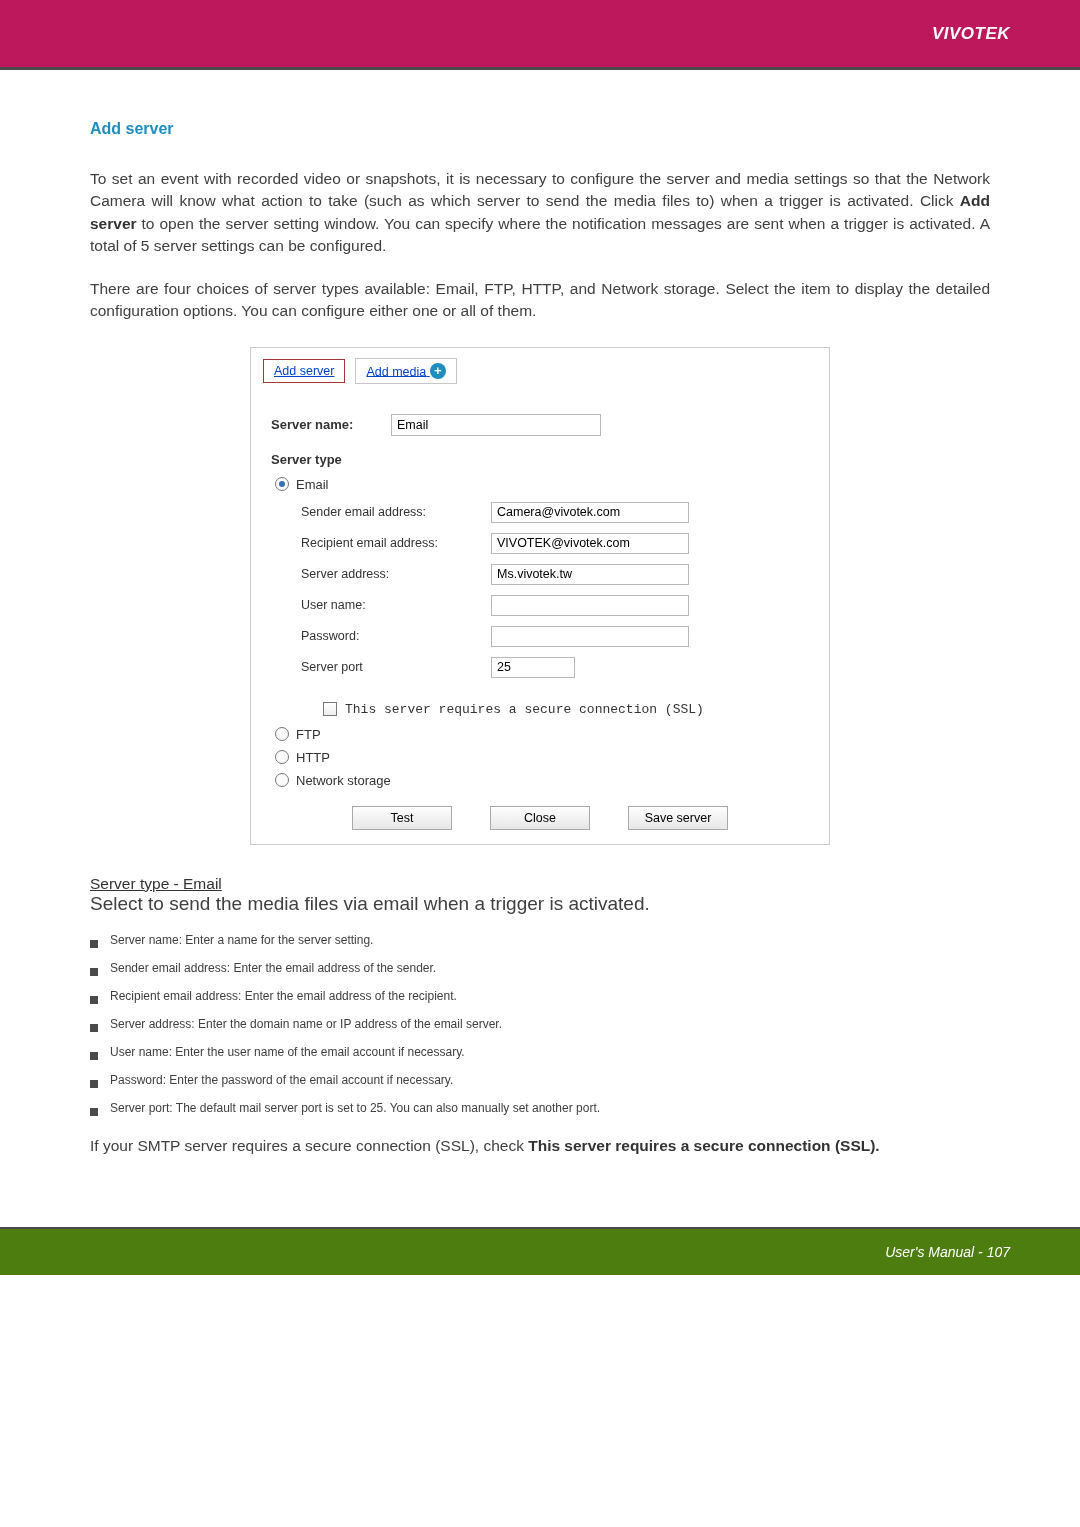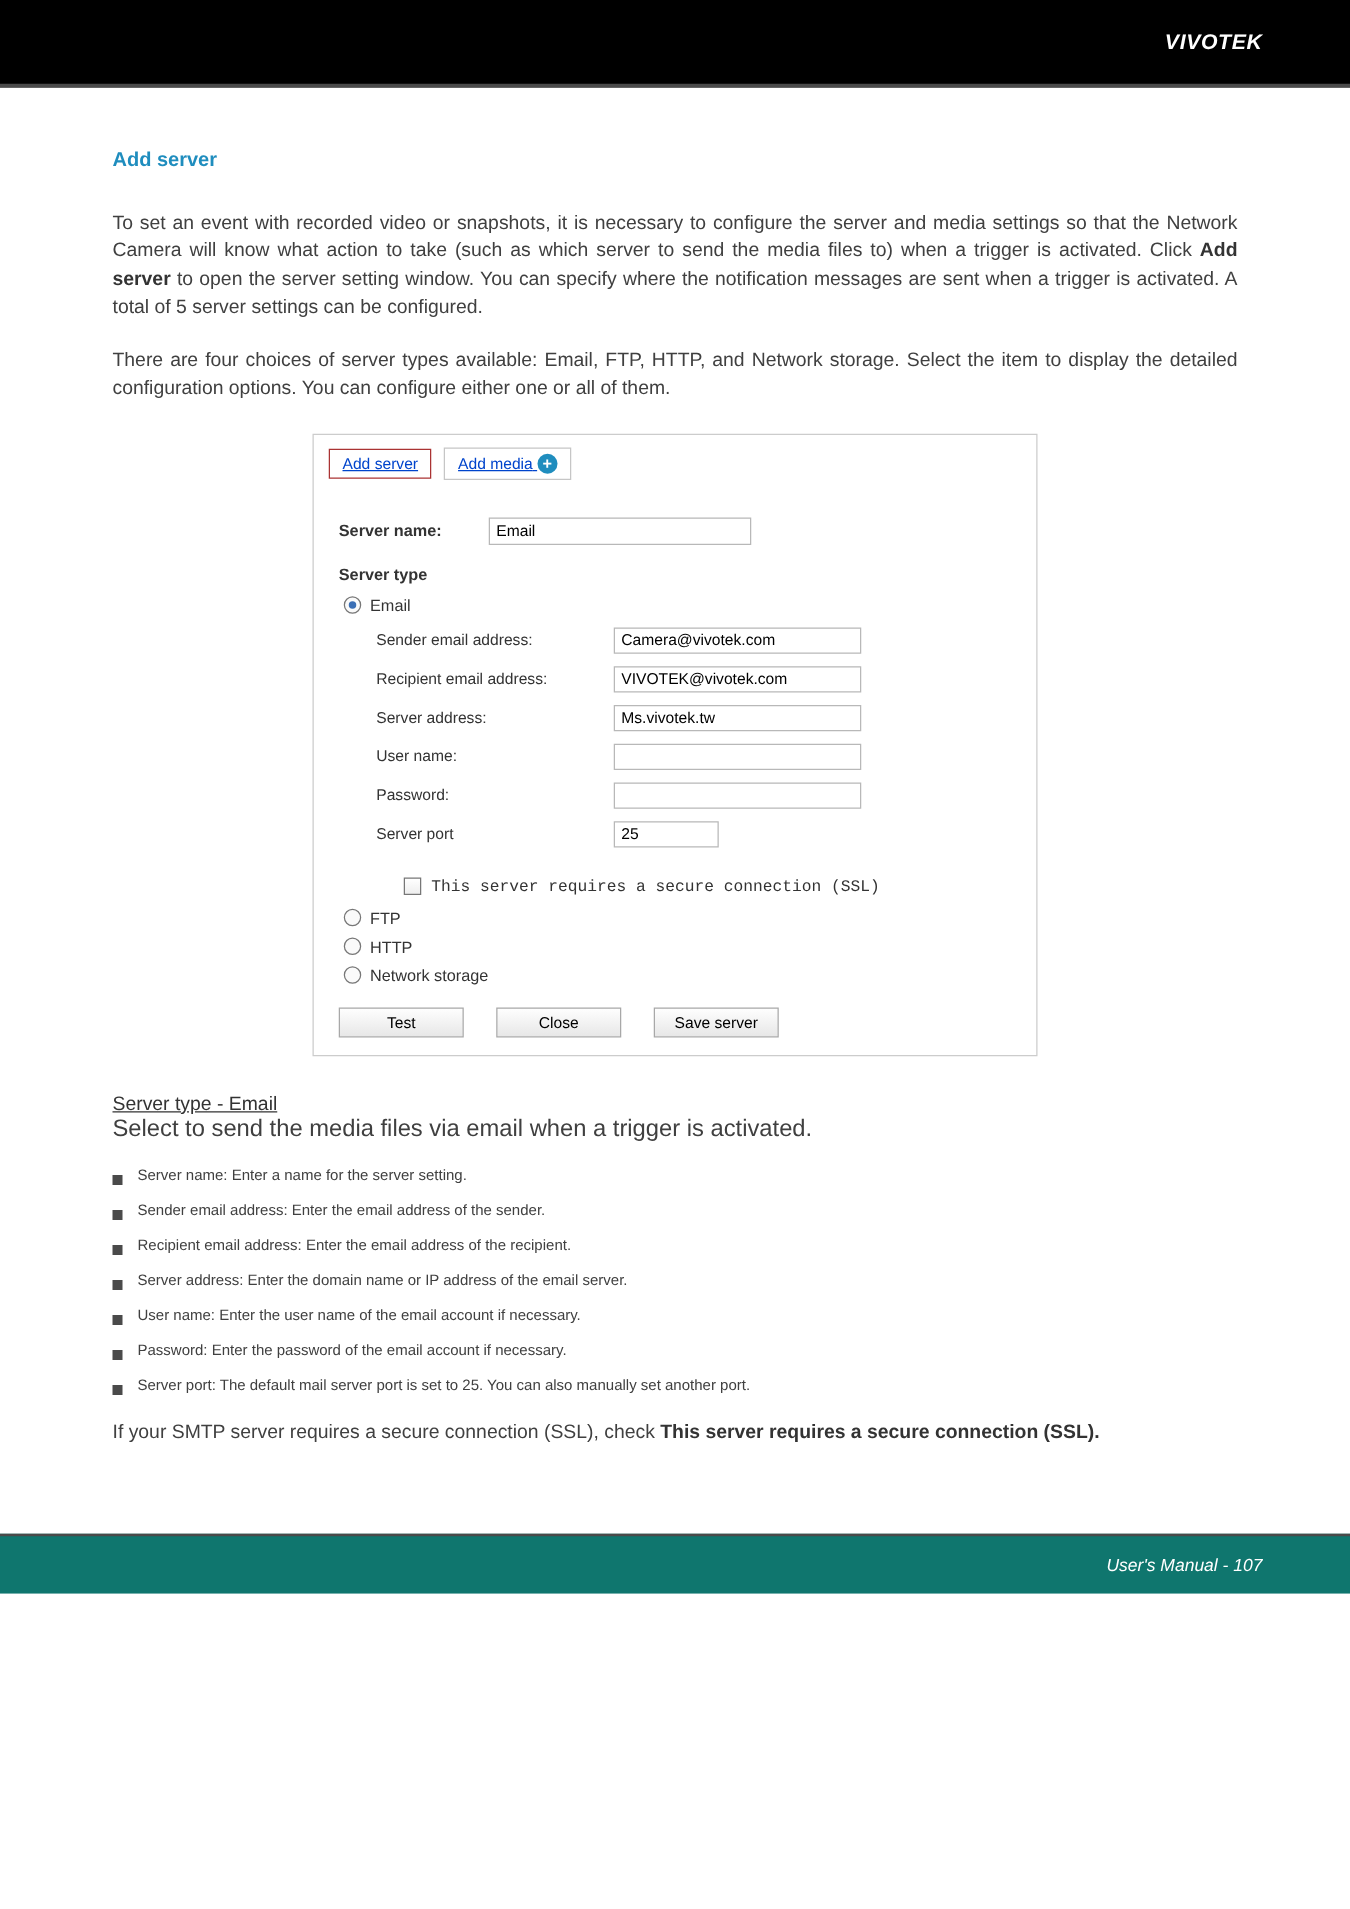"VIVOTEK" .header-band { background: #000000 -> #be185d }
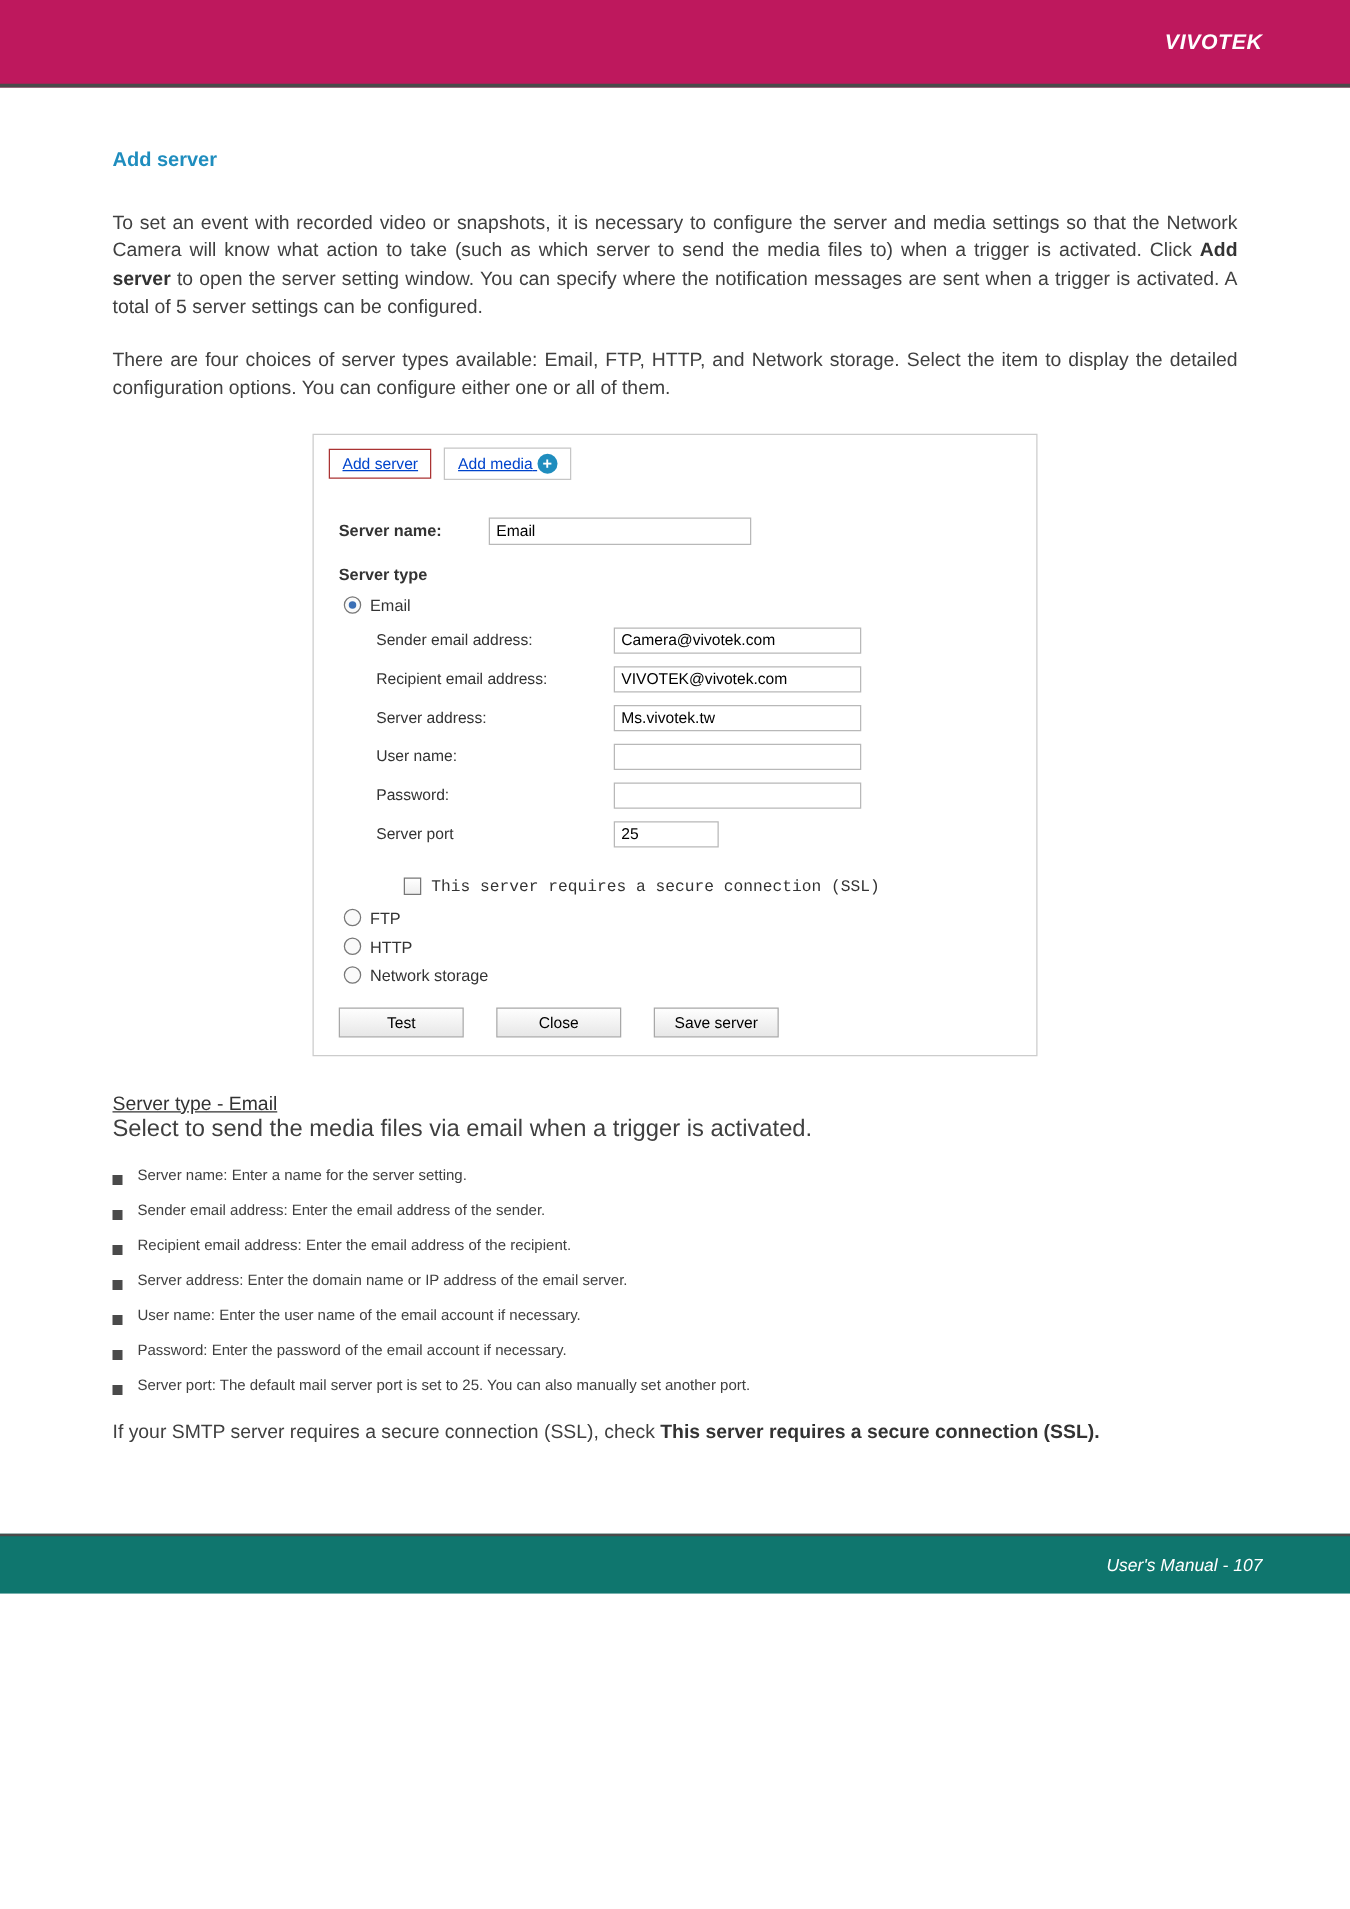"Test" .btn-row { gap: 26px -> 38px; justify-content: none -> center }
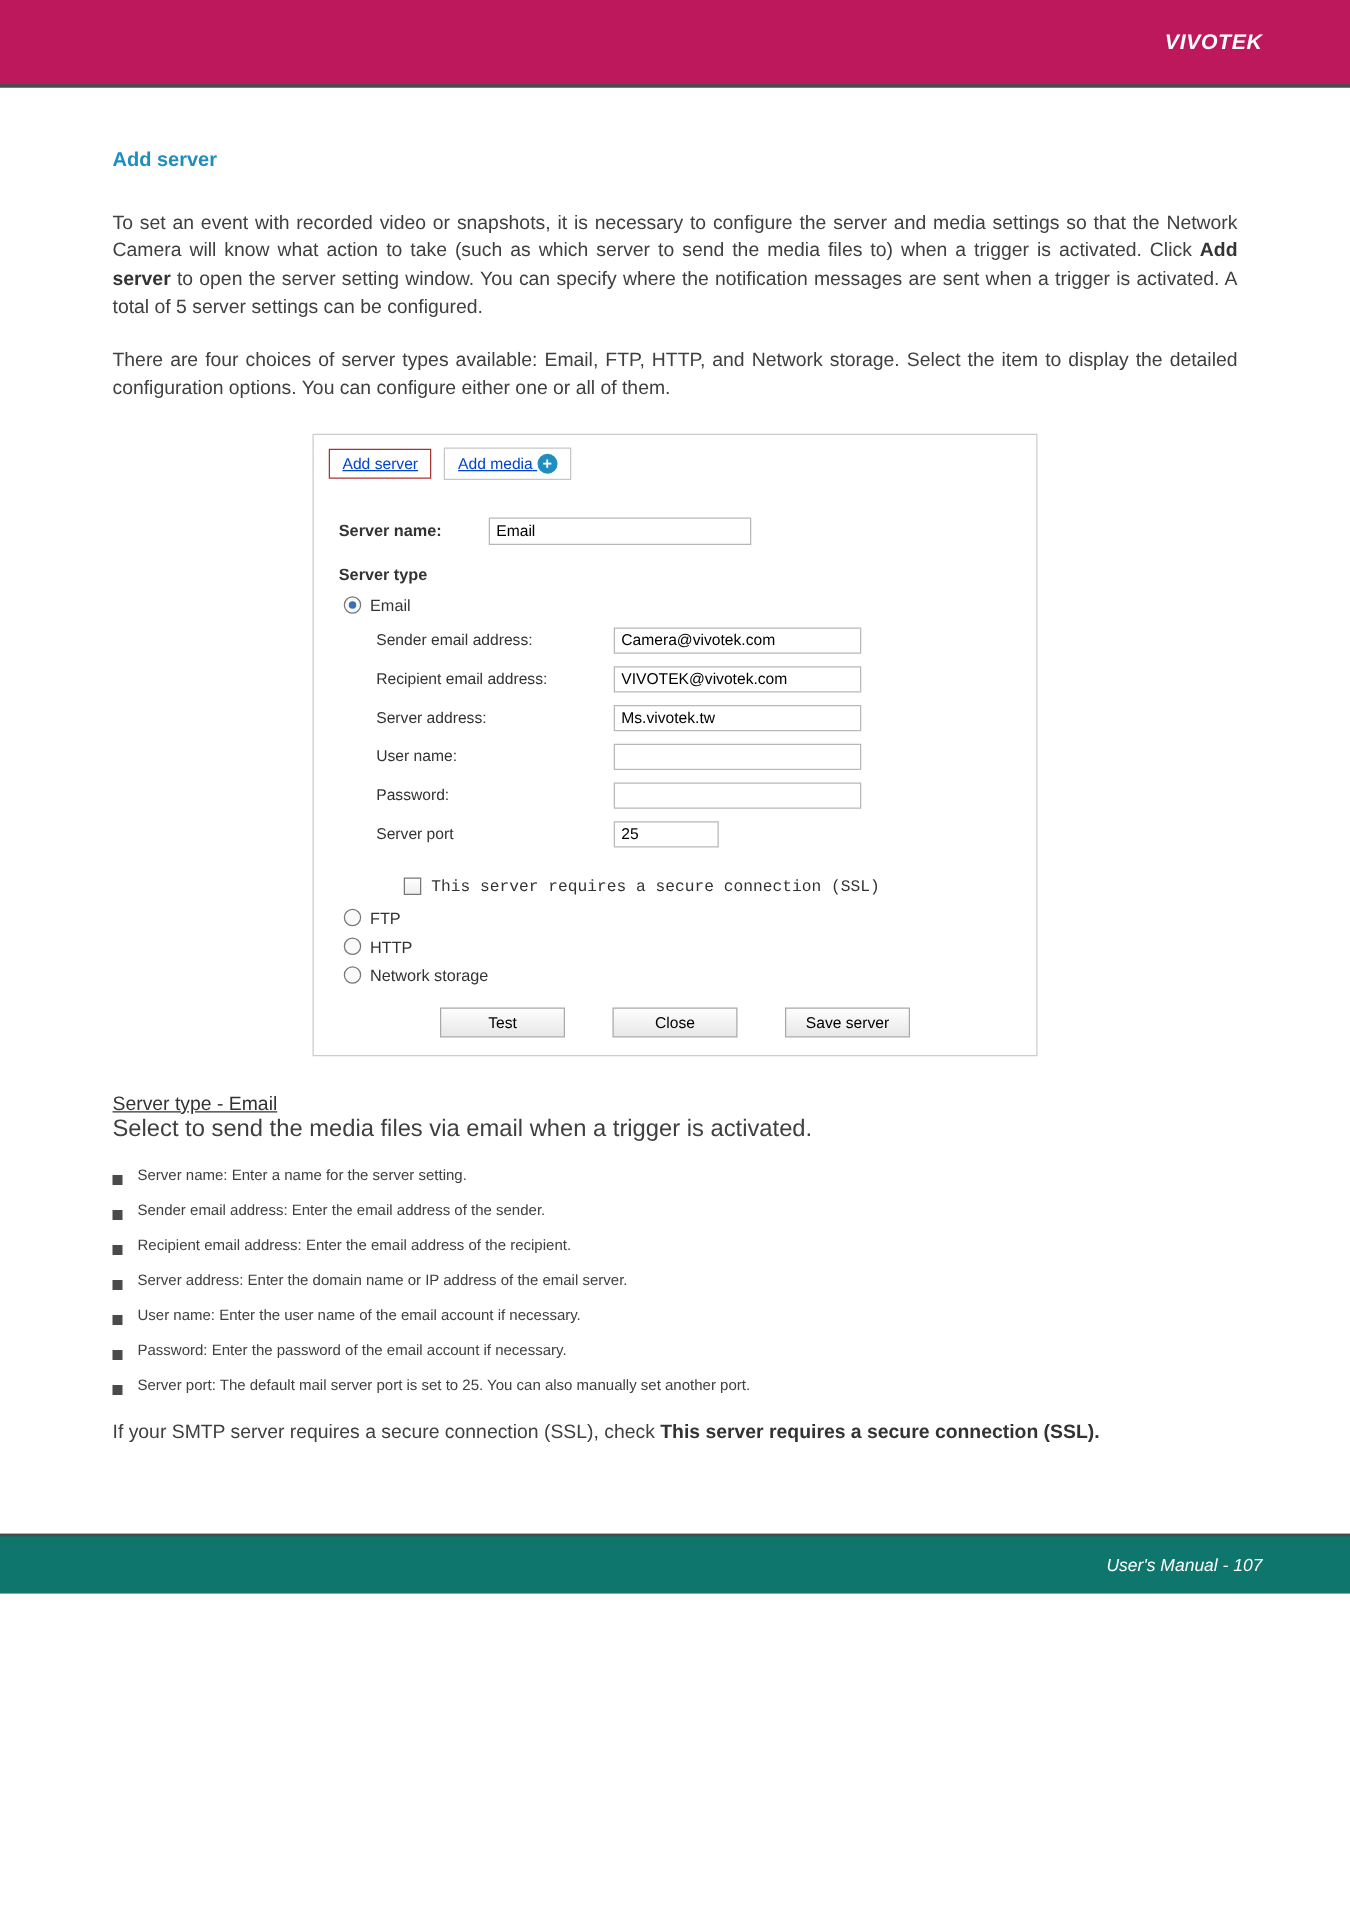"User's Manual - 107" .footer-band { background: #0f766e -> #4d7c0f }
